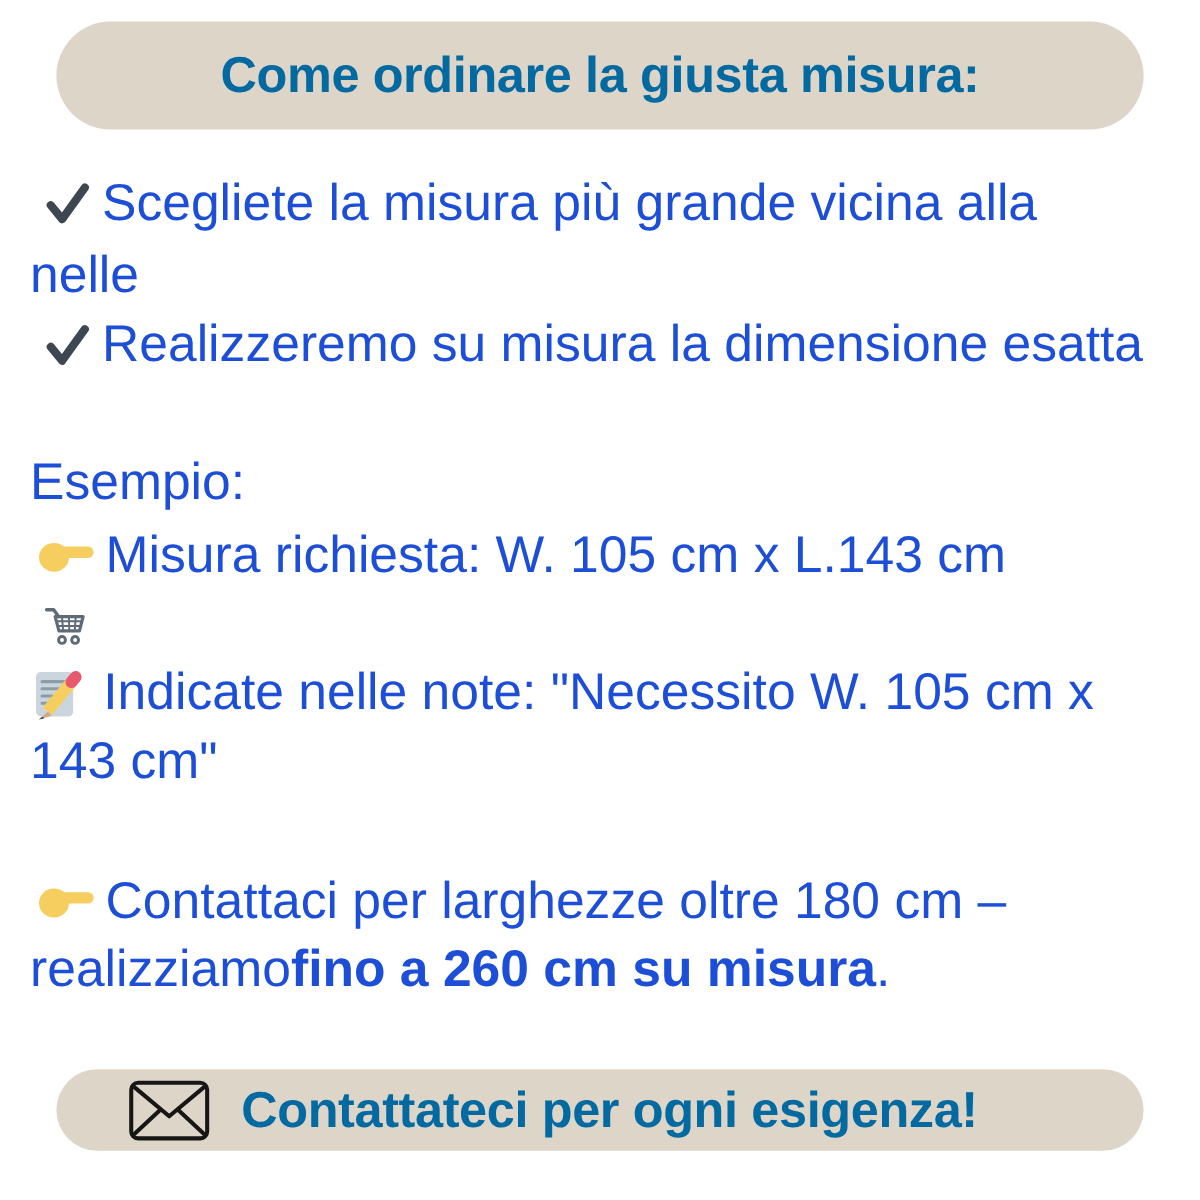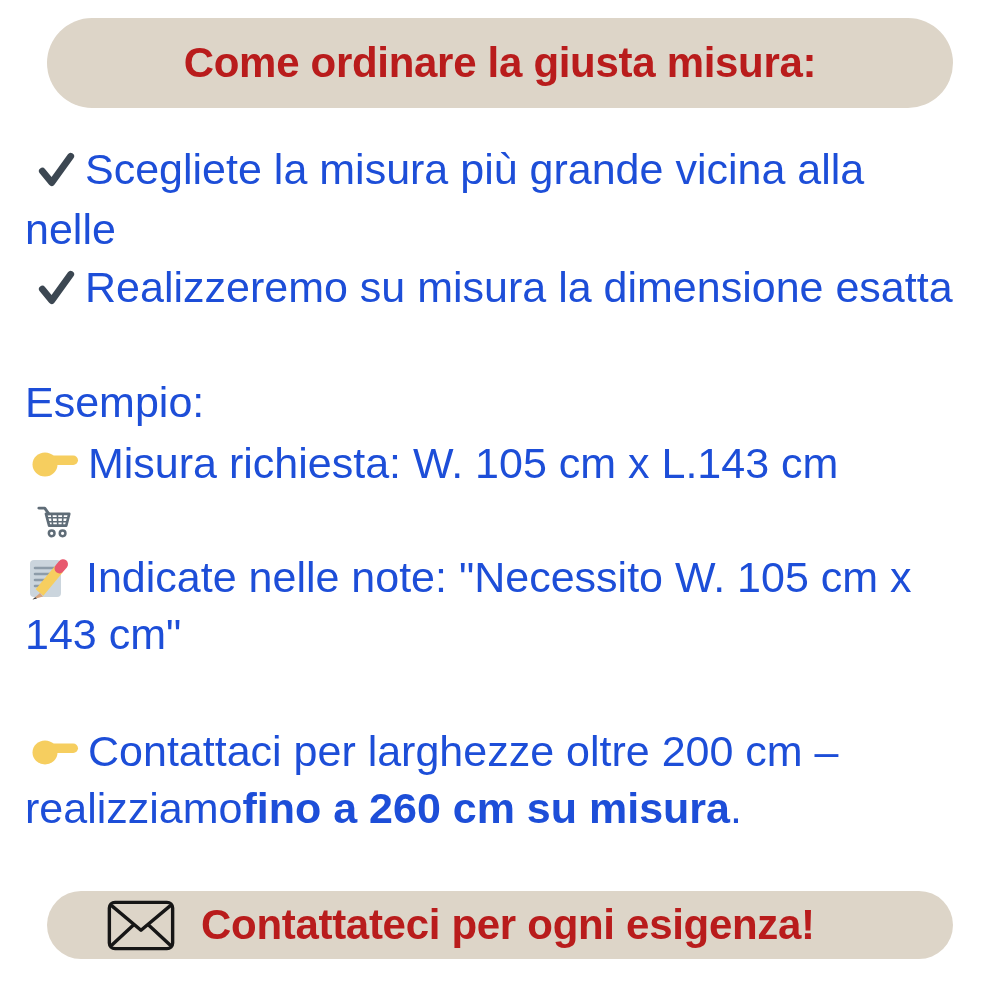"Come ordinare la giusta misura:" .banner-text { color: #b91c1c -> #0369a1 }
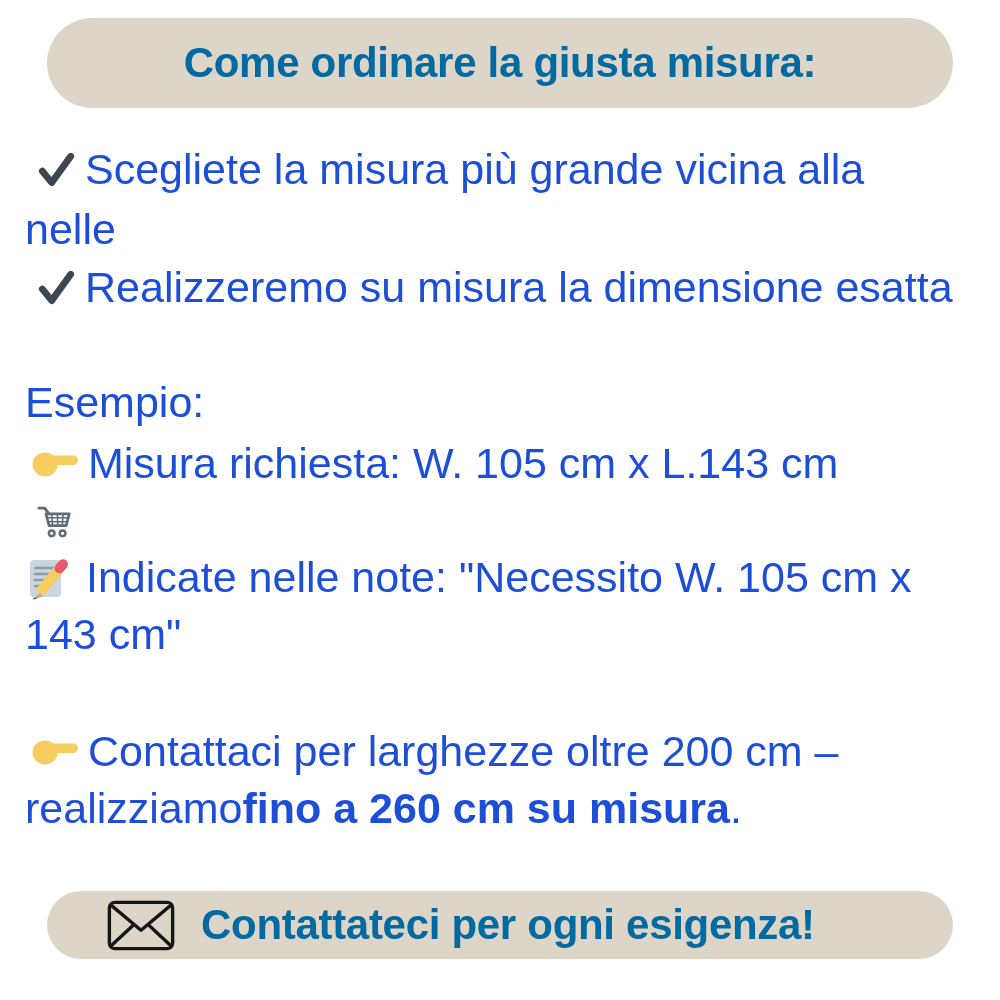"Contattaci per larghezze oltre 200" span { text: 200 -> 180 }
